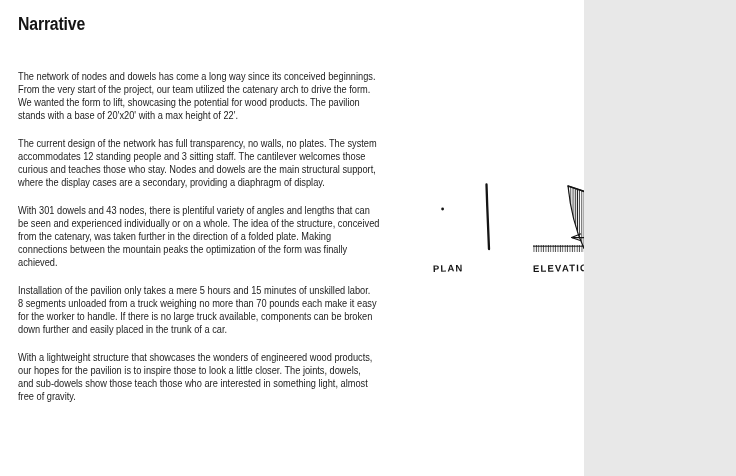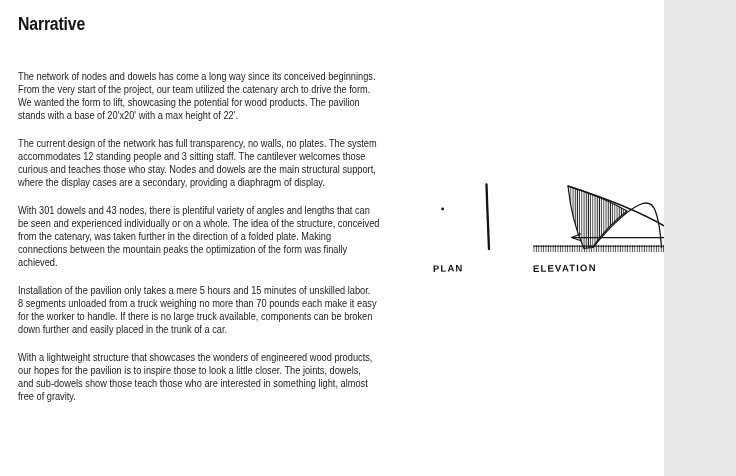"Narrative" .page { width: 664px -> 584px }
